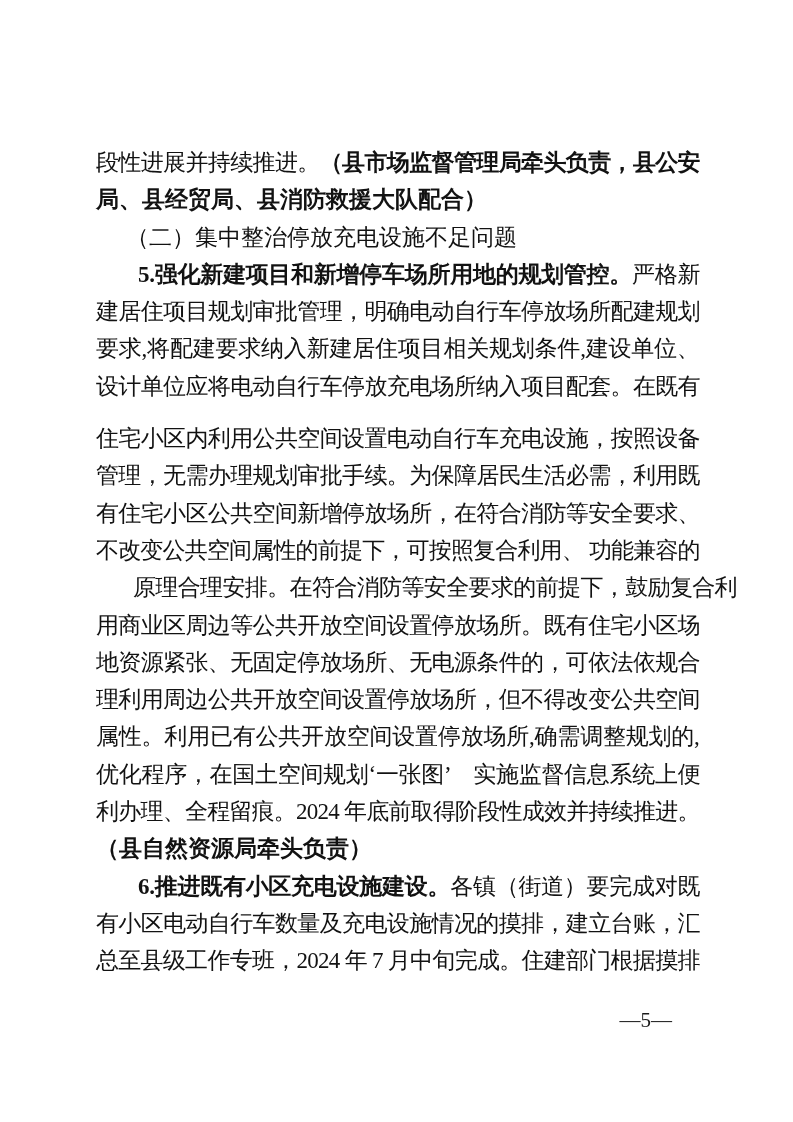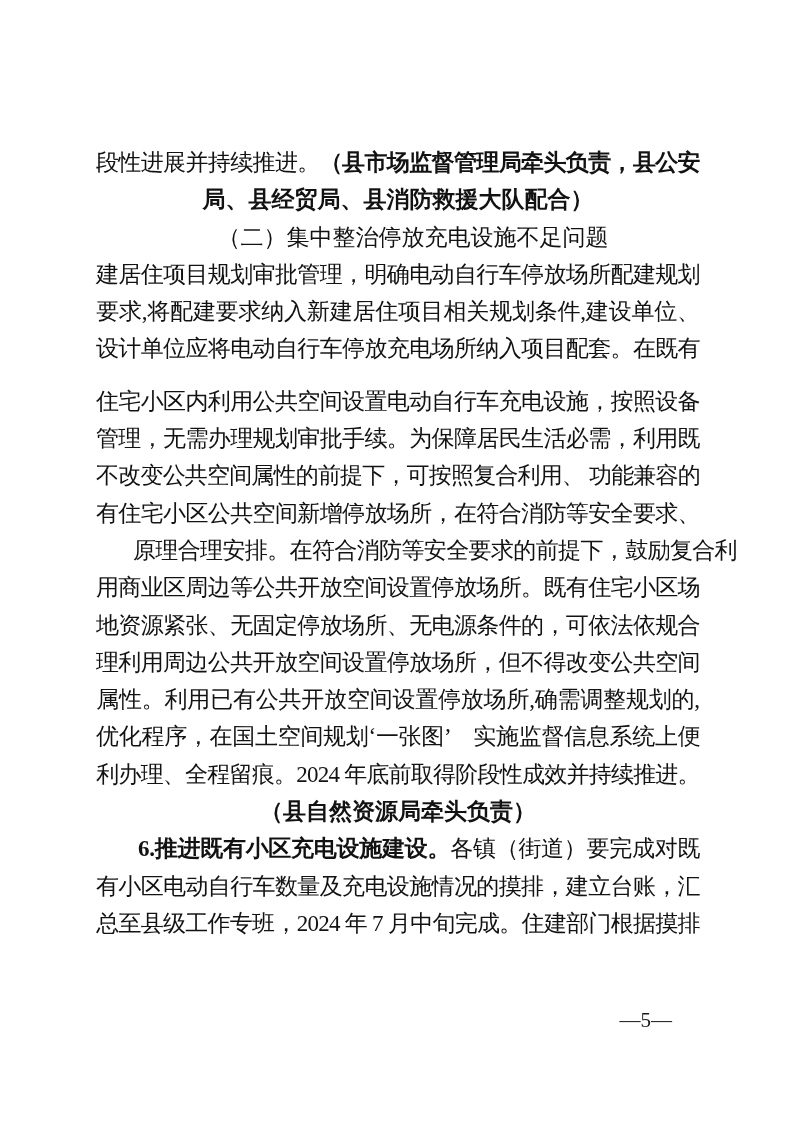"段性进展并持续推进。（县市场监督管理局牵头负责，县公安" .page { text-align: center -> none }
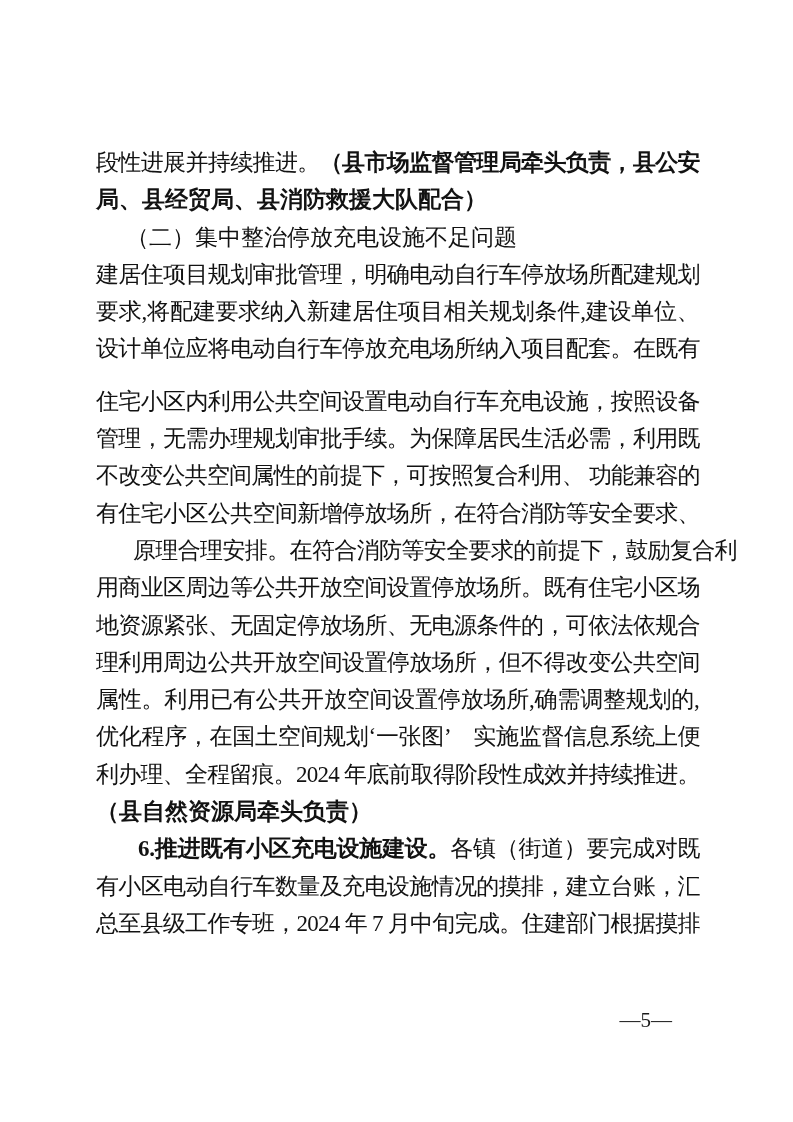"5.强化新建项目和新增停车场所用地的规划管控。严格新" div.line { html: none -> <div><span>5.强化新建项目和新增停车场所用地的规划管控。</span><span>严格新</span></div> }
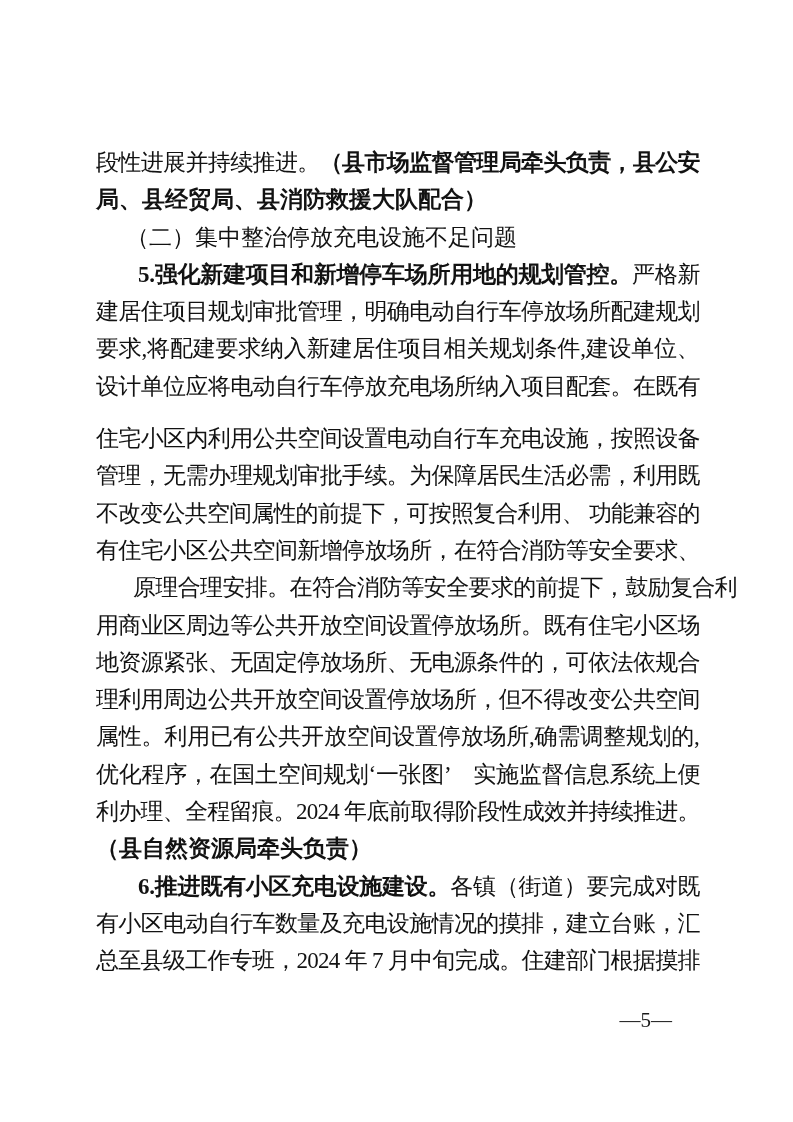"不改变公共空间属性的前提下，可按照复合利用、 功能兼容的" div.line { order: before "有住宅小区公共空间新增停放场所，在符合消防等安全要求、" -> after "有住宅小区公共空间新增停放场所，在符合消防等安全要求、" }
